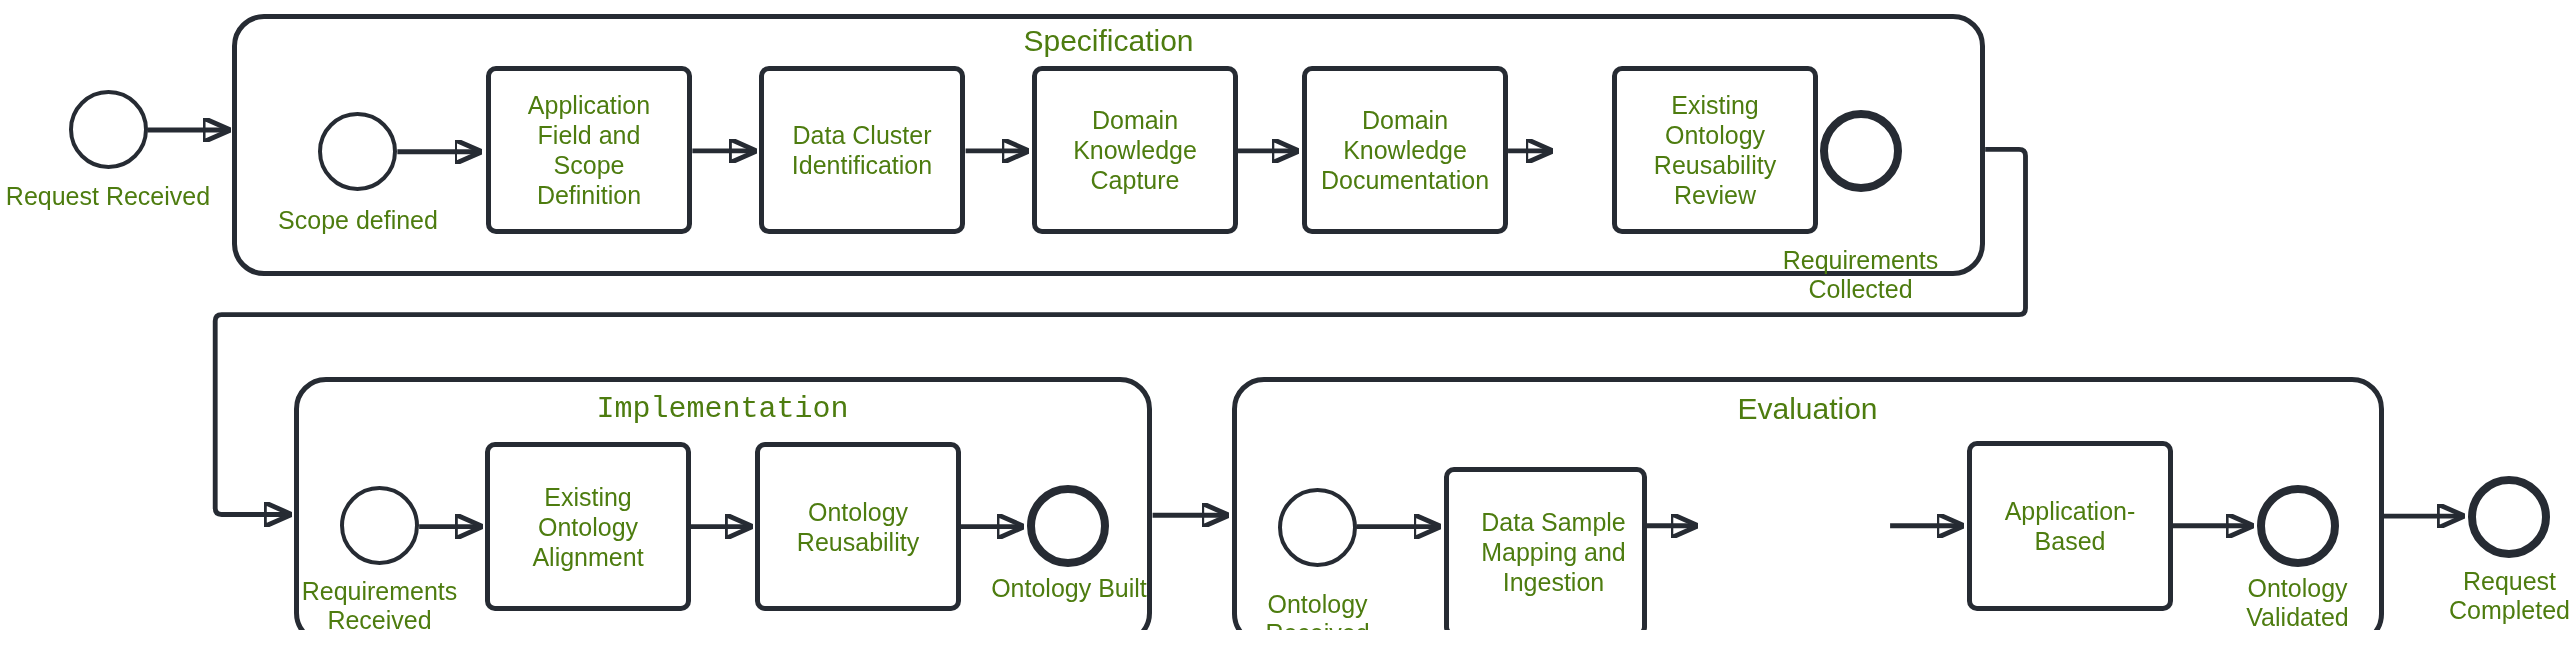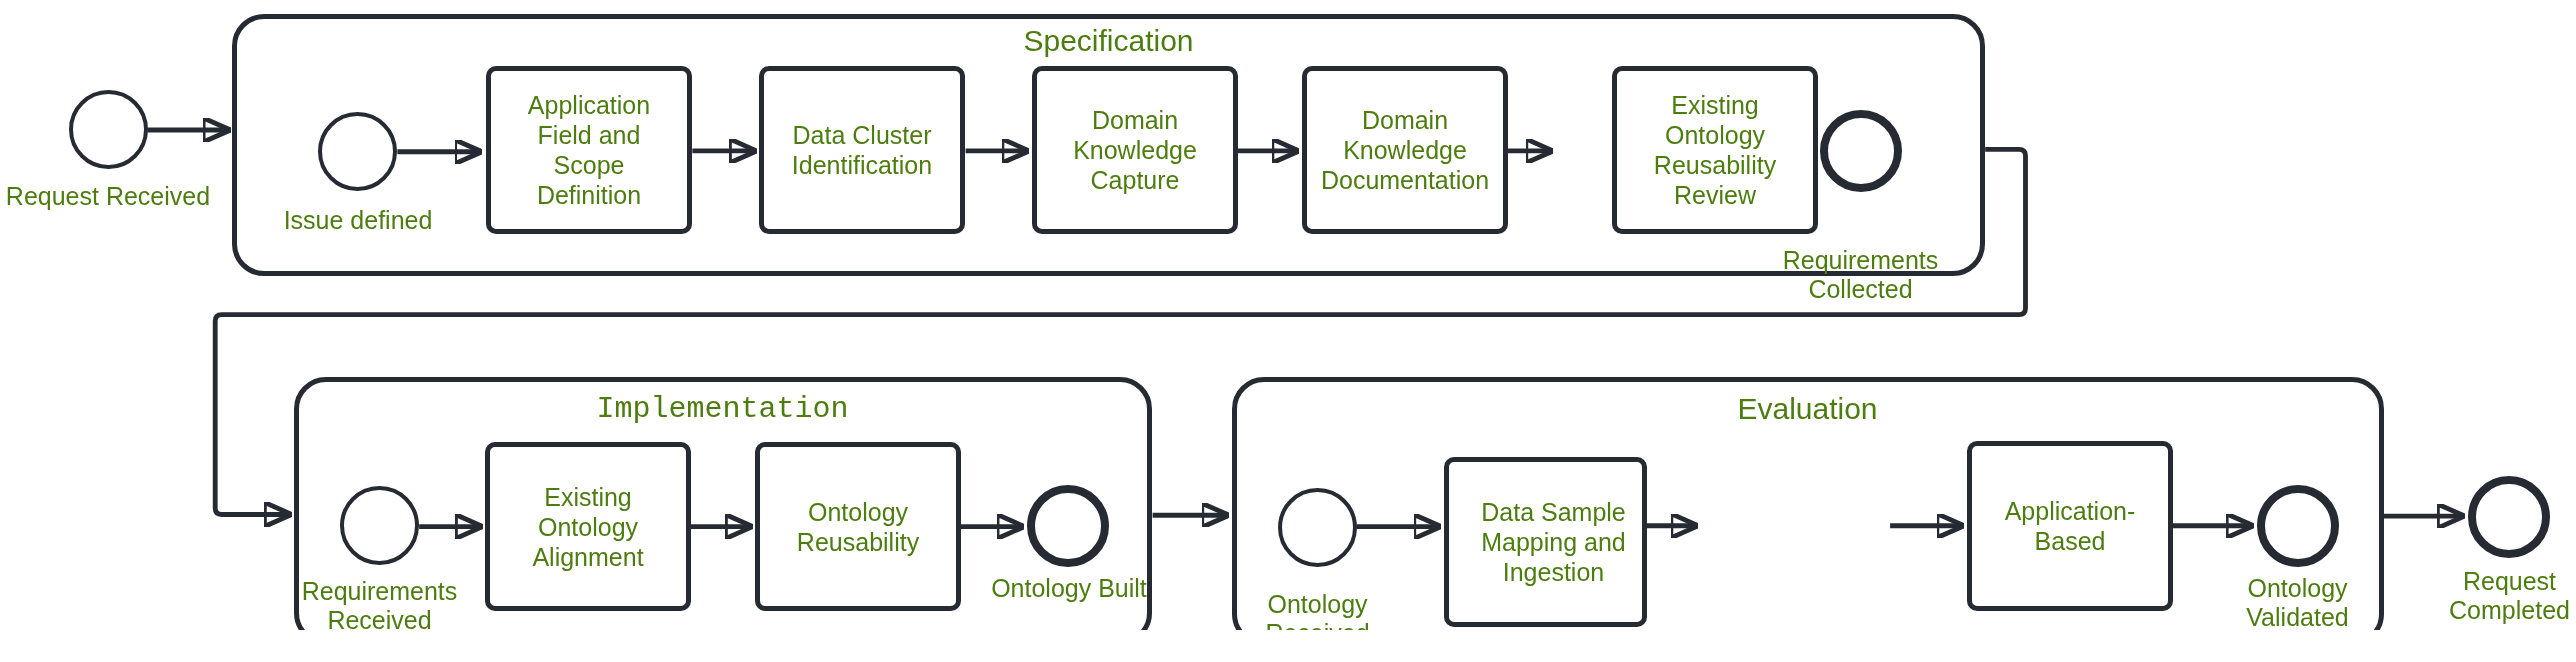"Issue defined" div.event-label { text: Issue -> Scope }
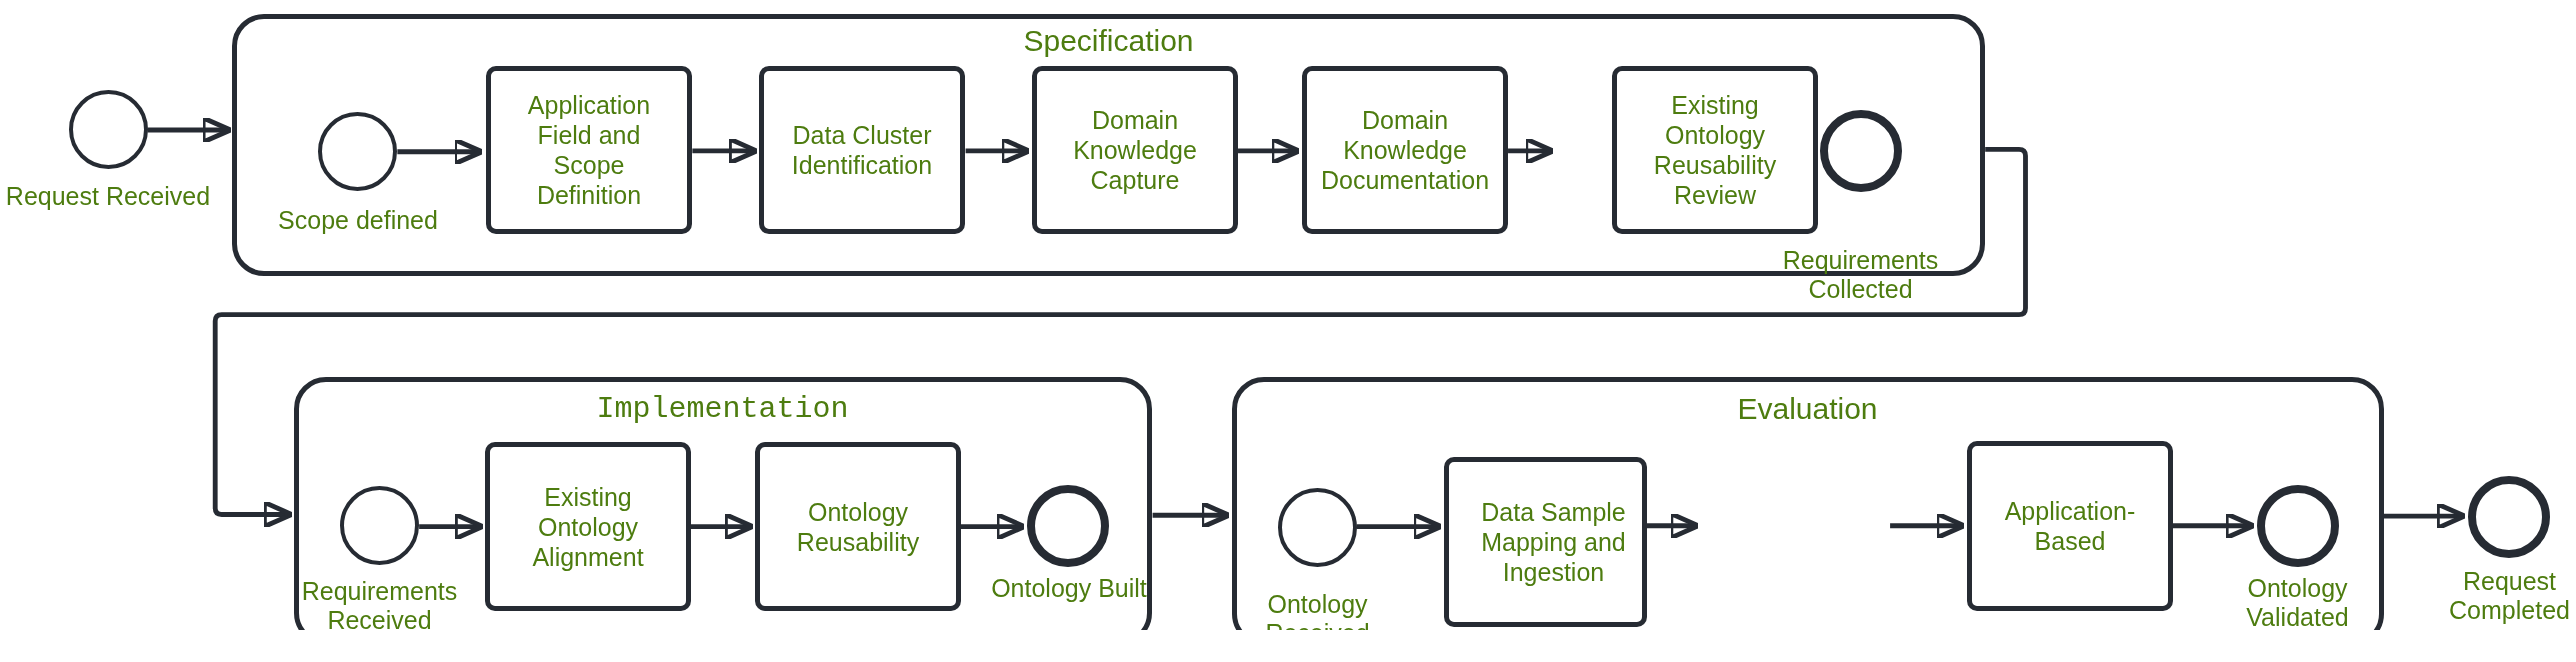"Data Sample Mapping and Ingestion" div.task { top: 457px -> 467px }
